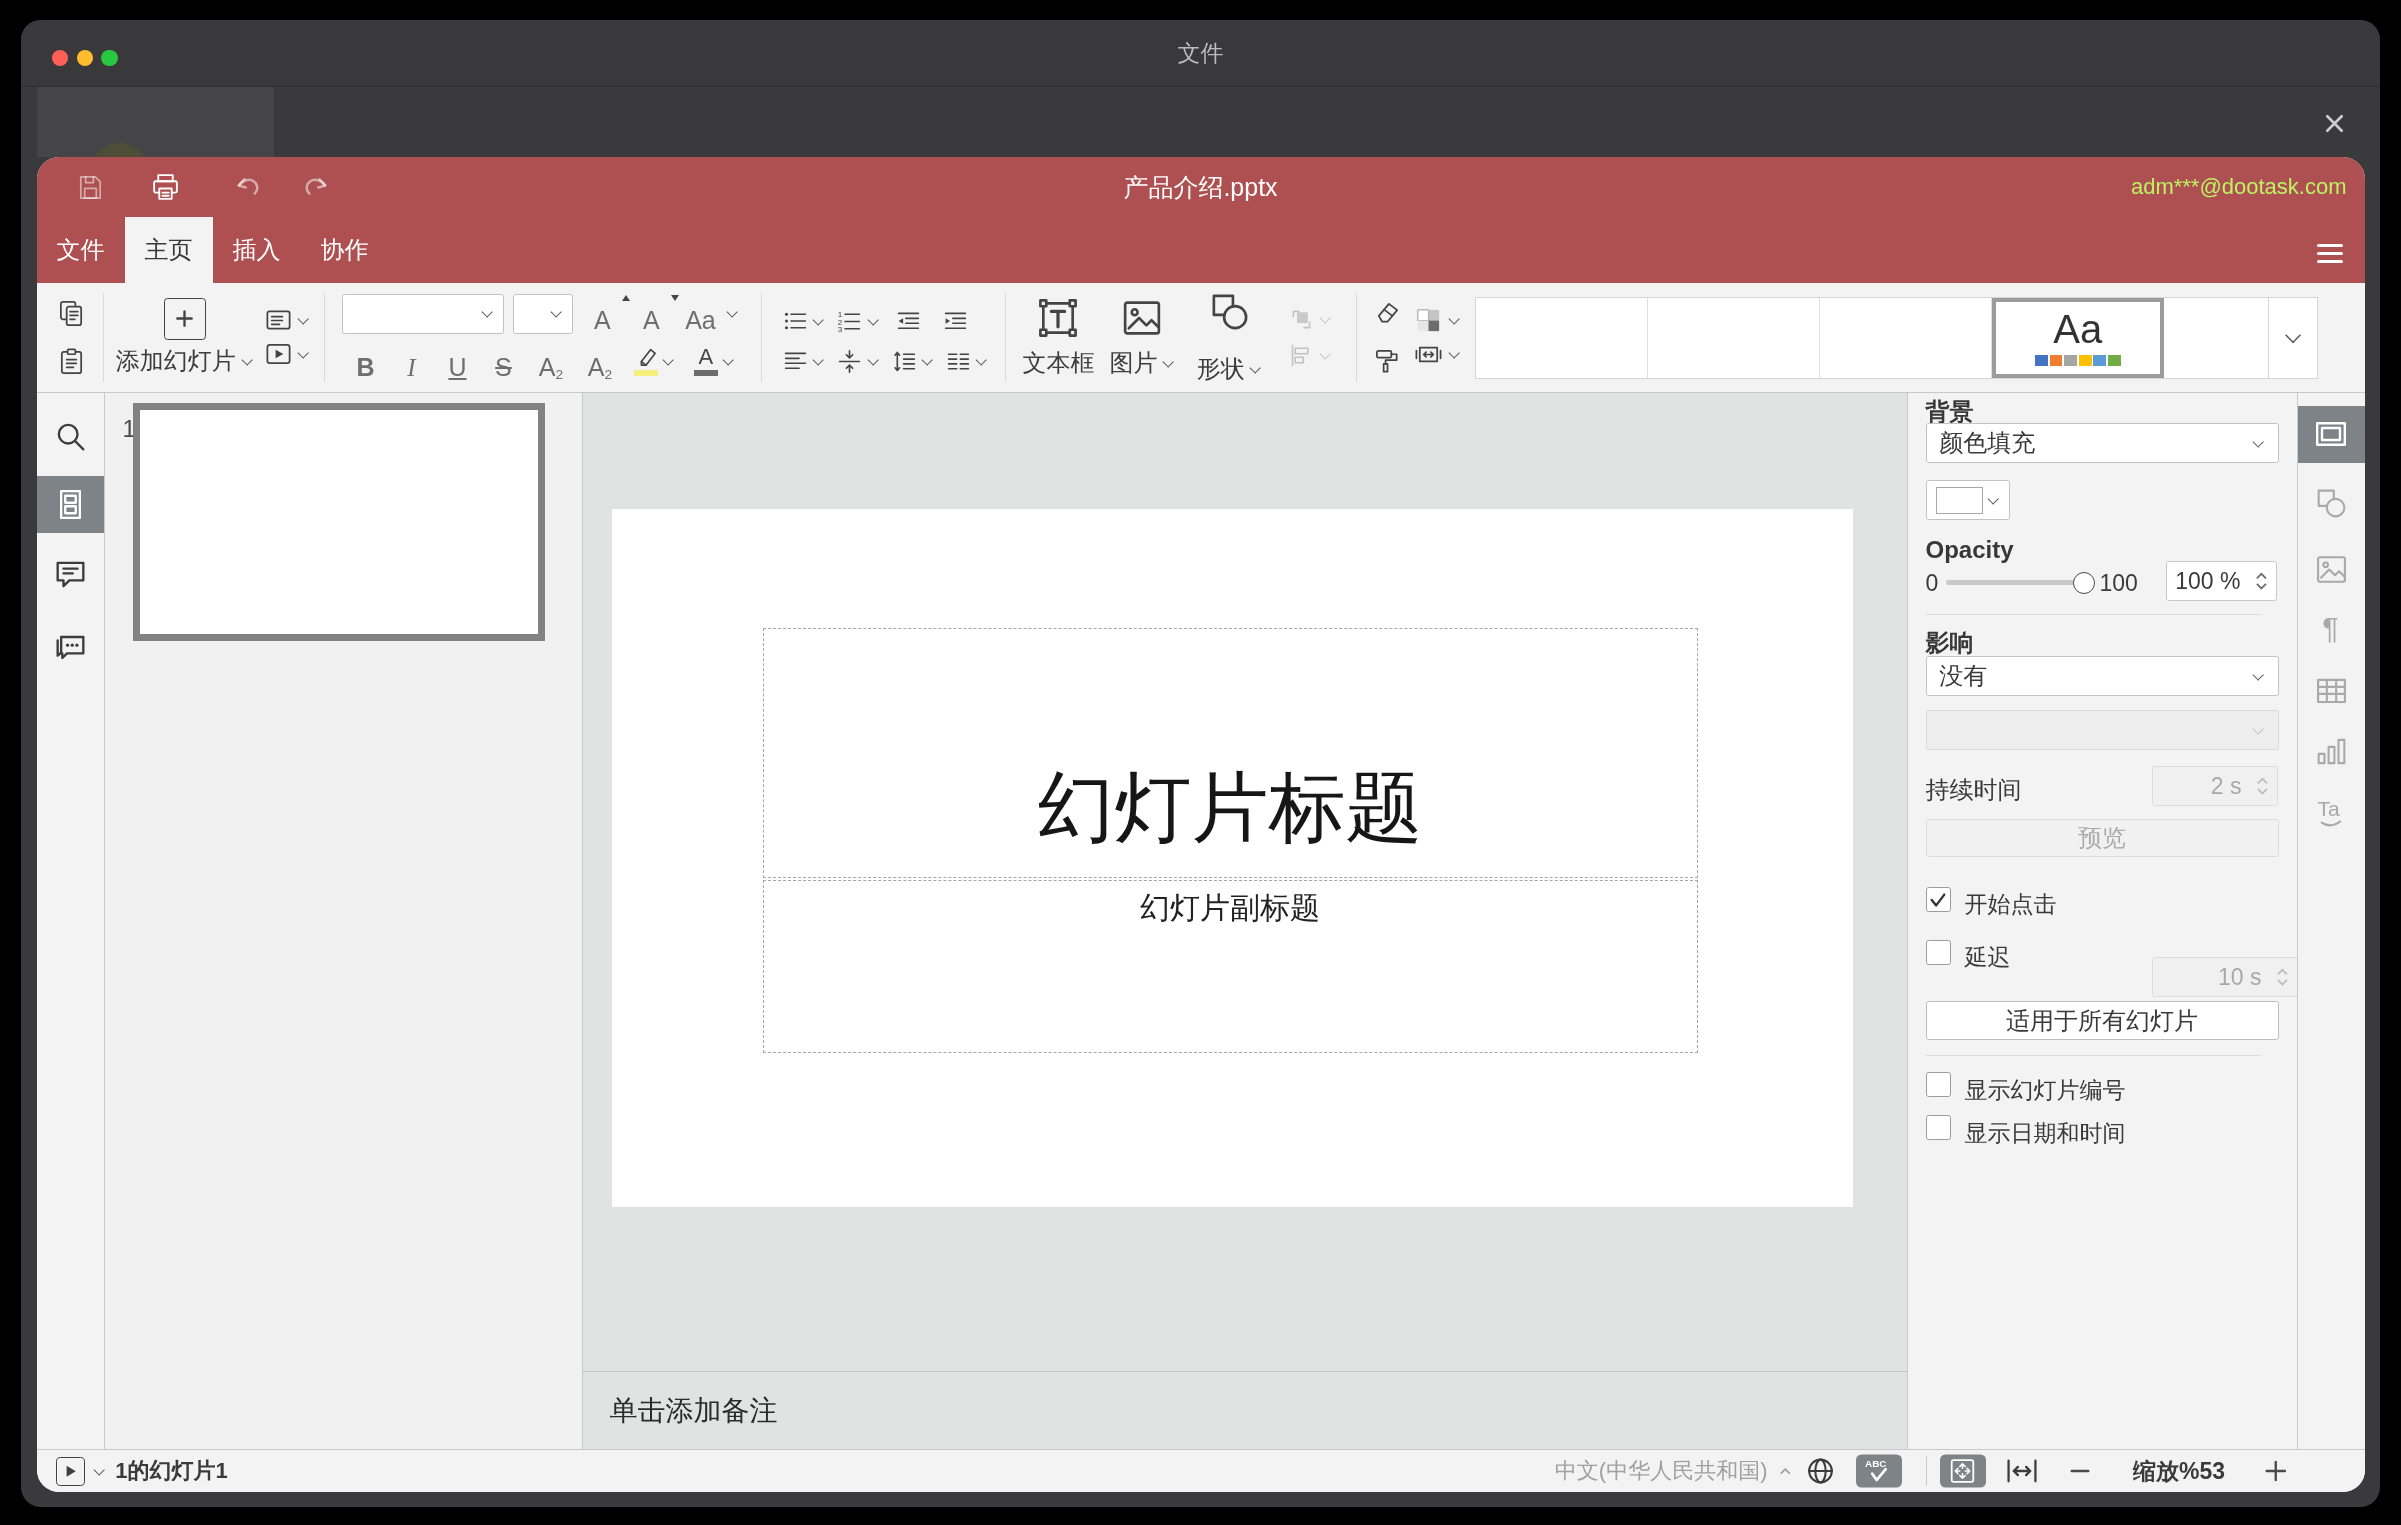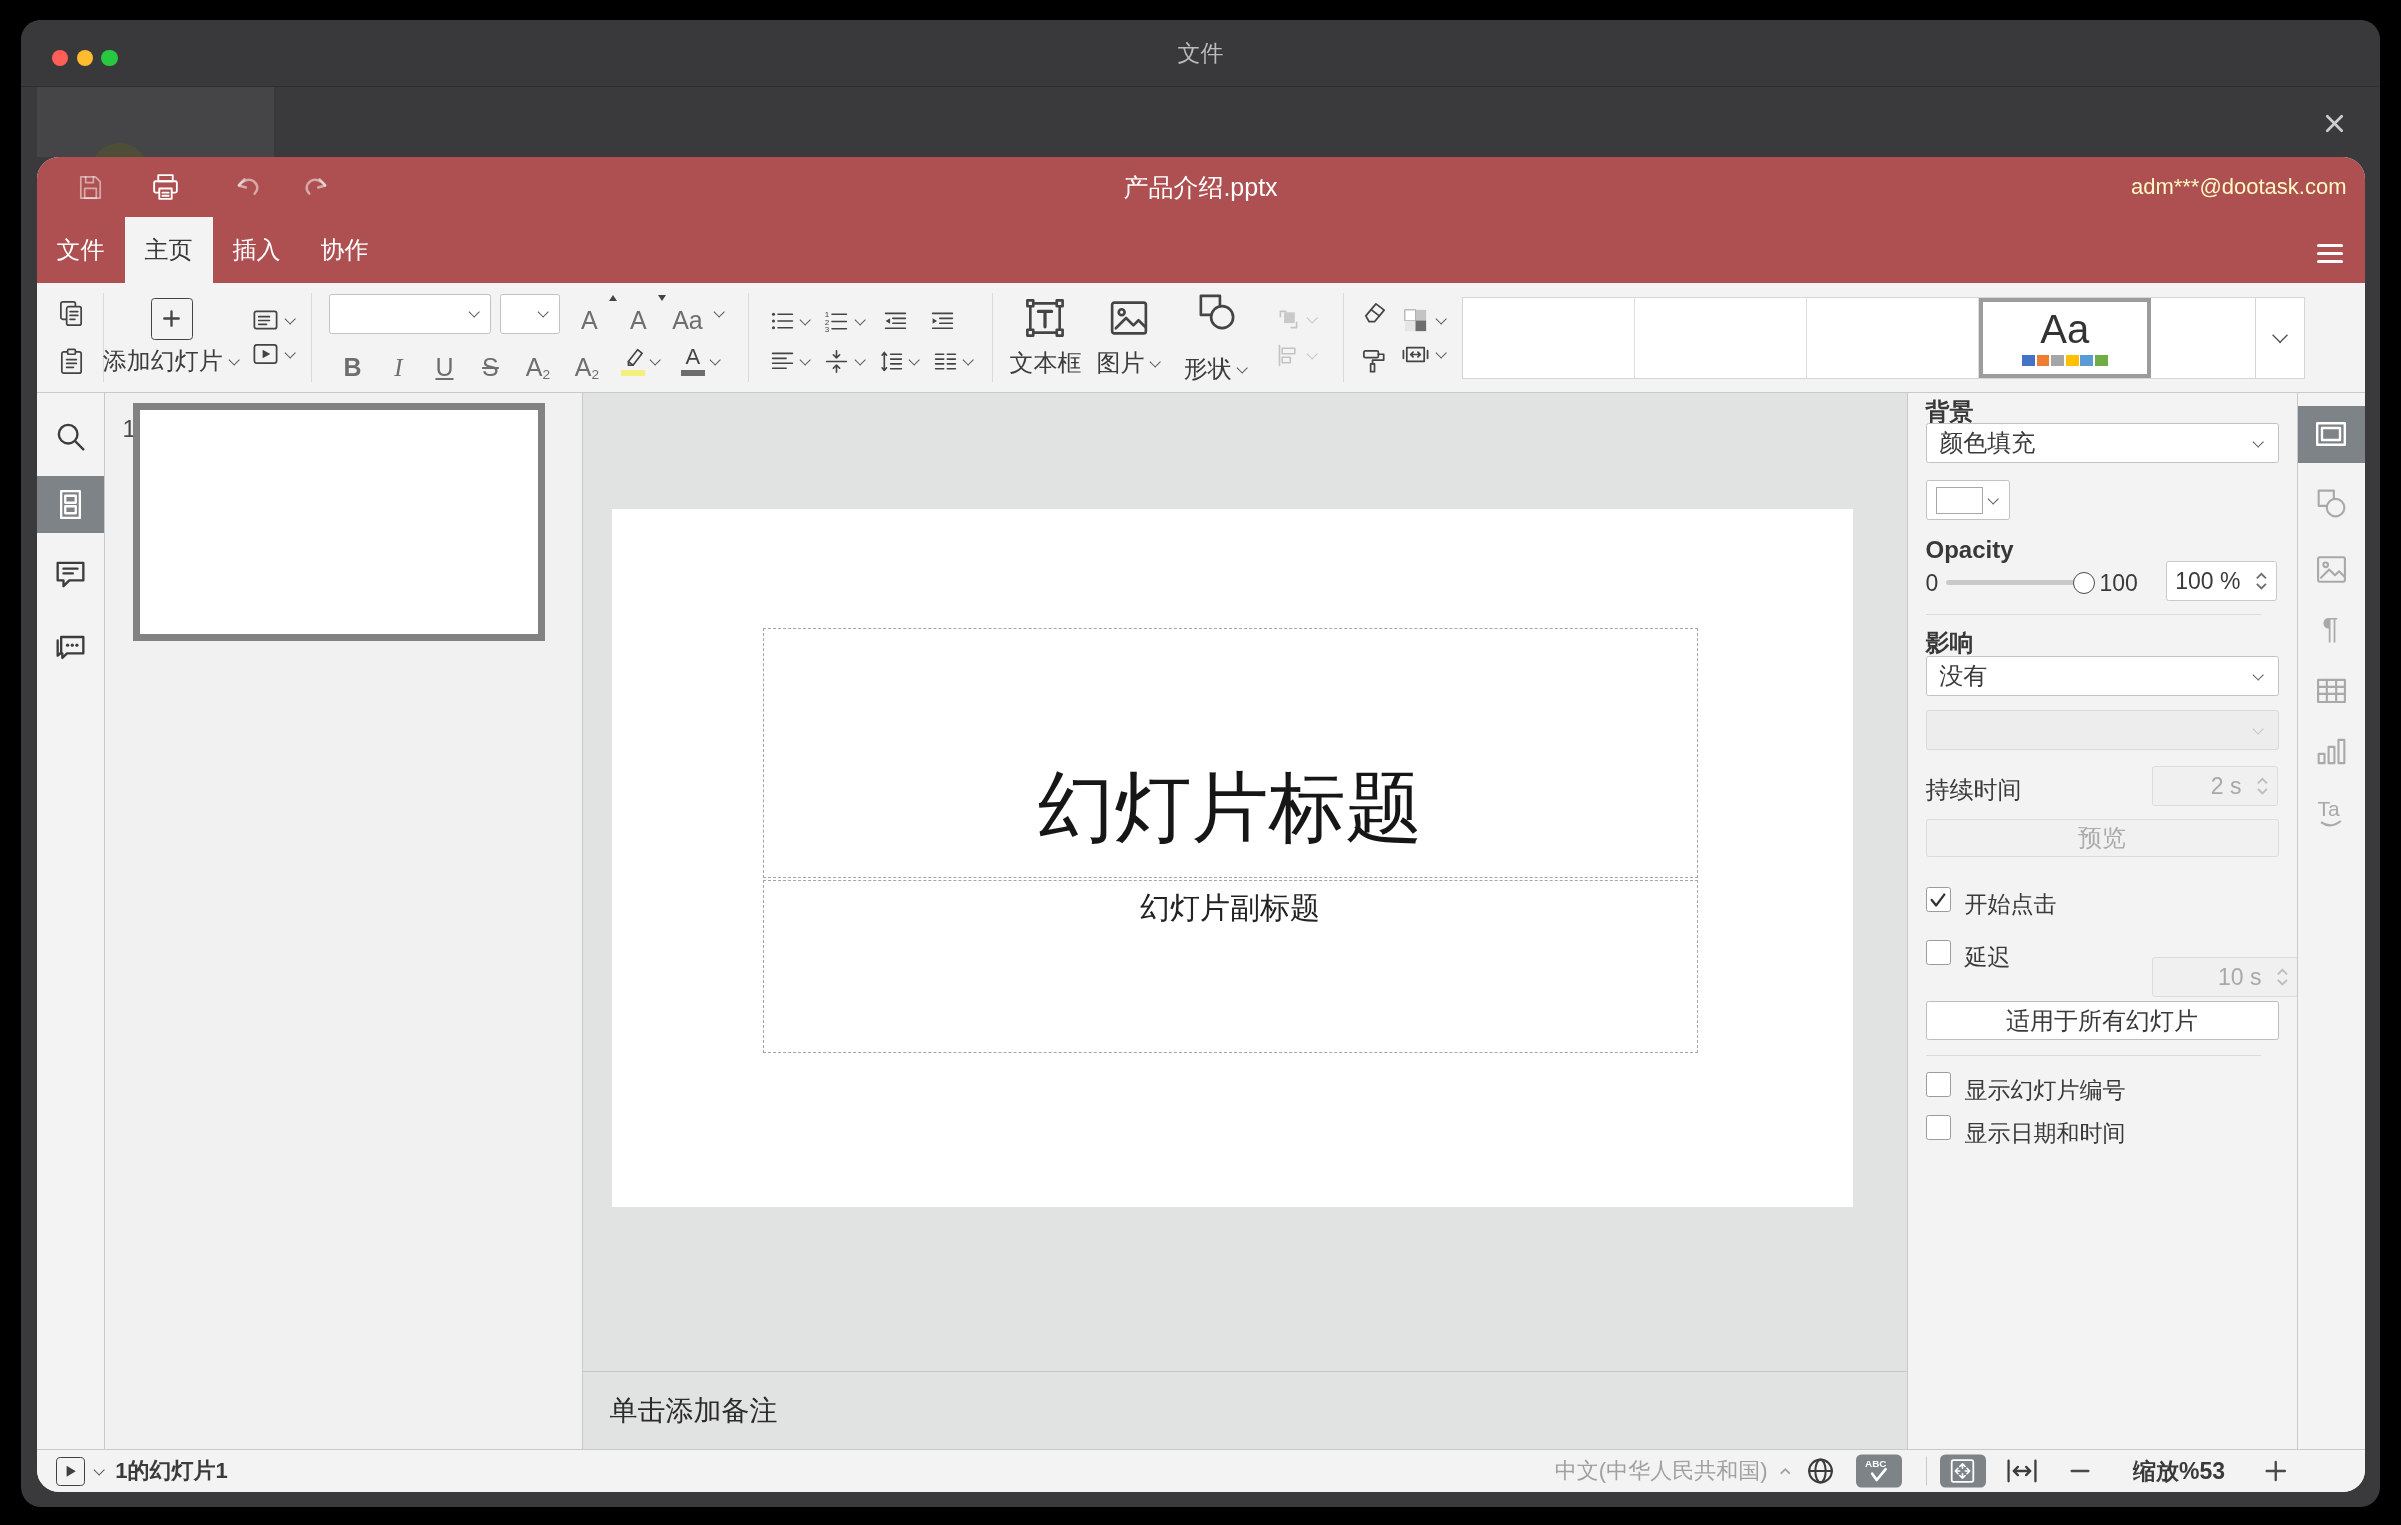"adm***@dootask.com" .user-email { color: #fef9c3 -> #bef264 }
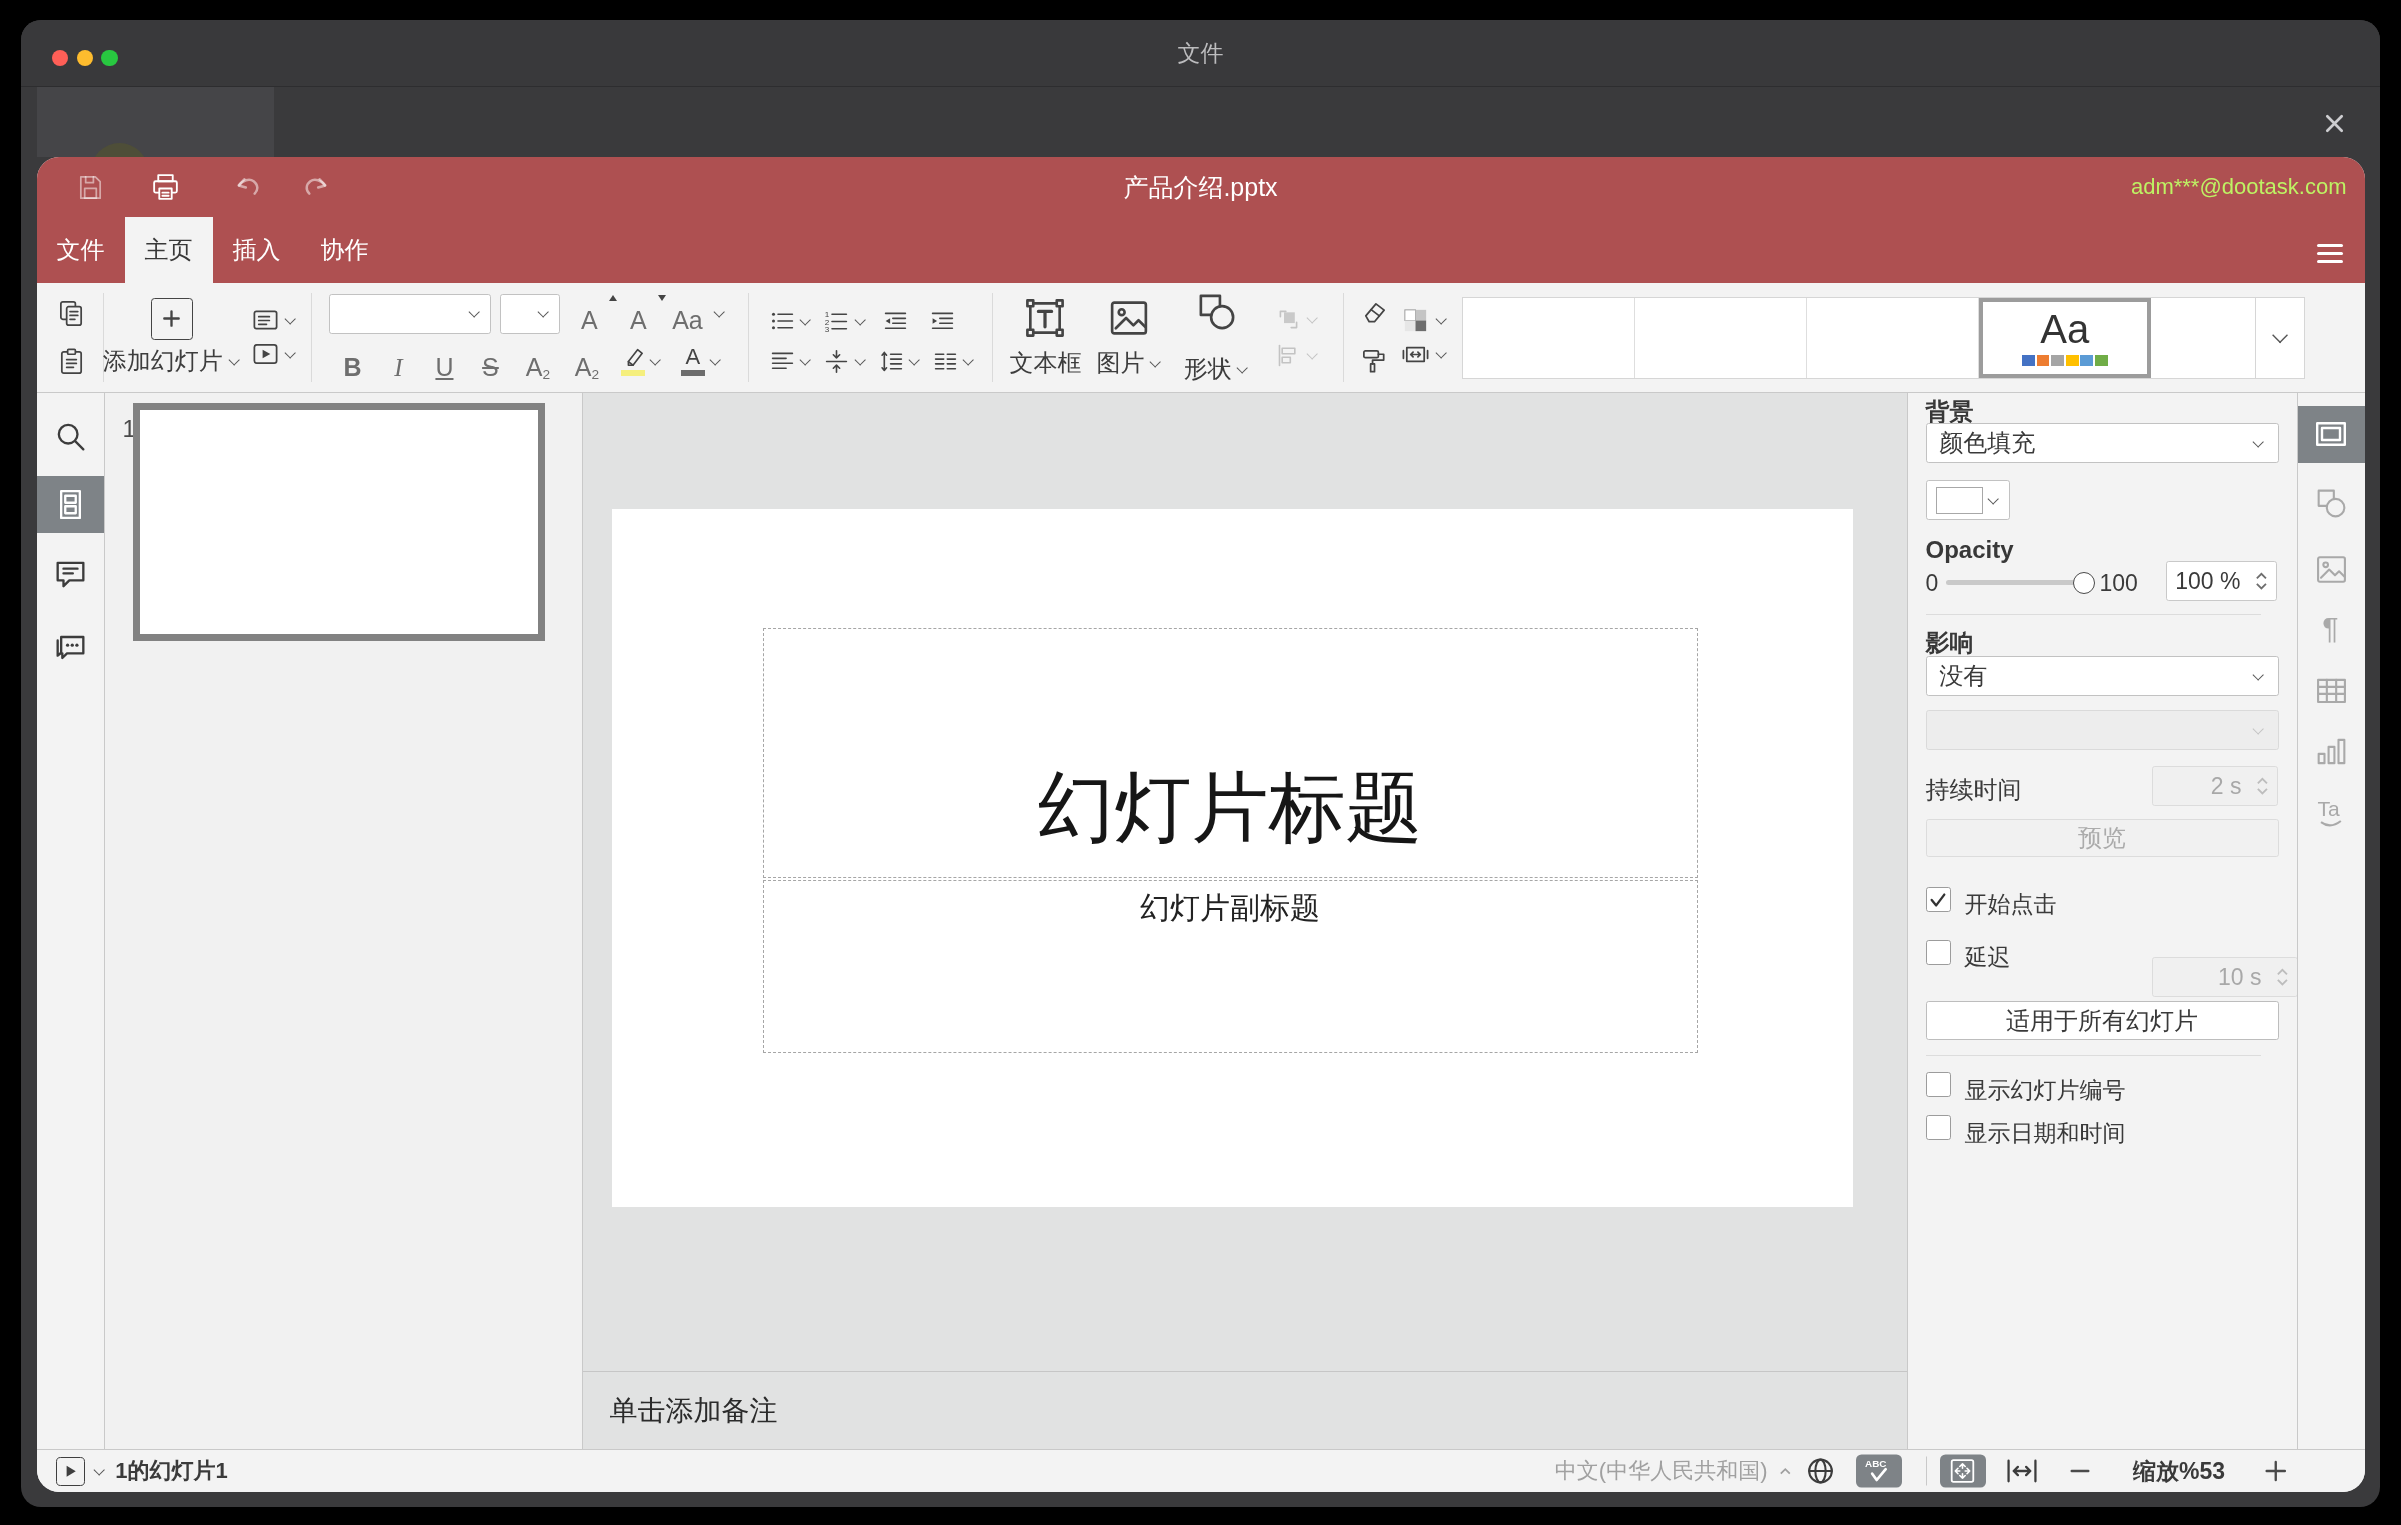"添加幻灯片" div.tcol { margin-left: 0 -> 13px }
